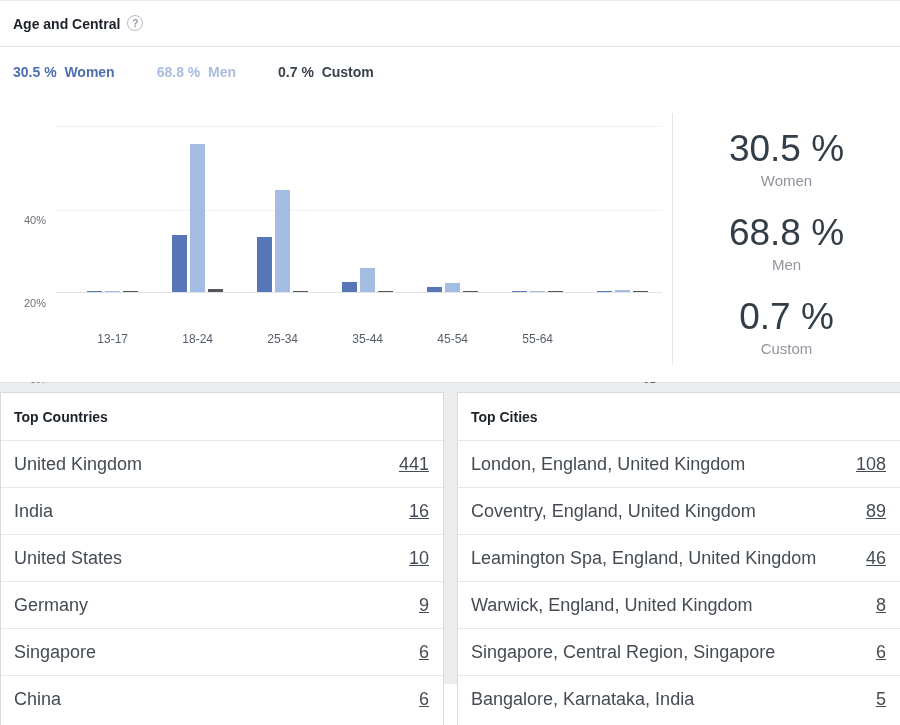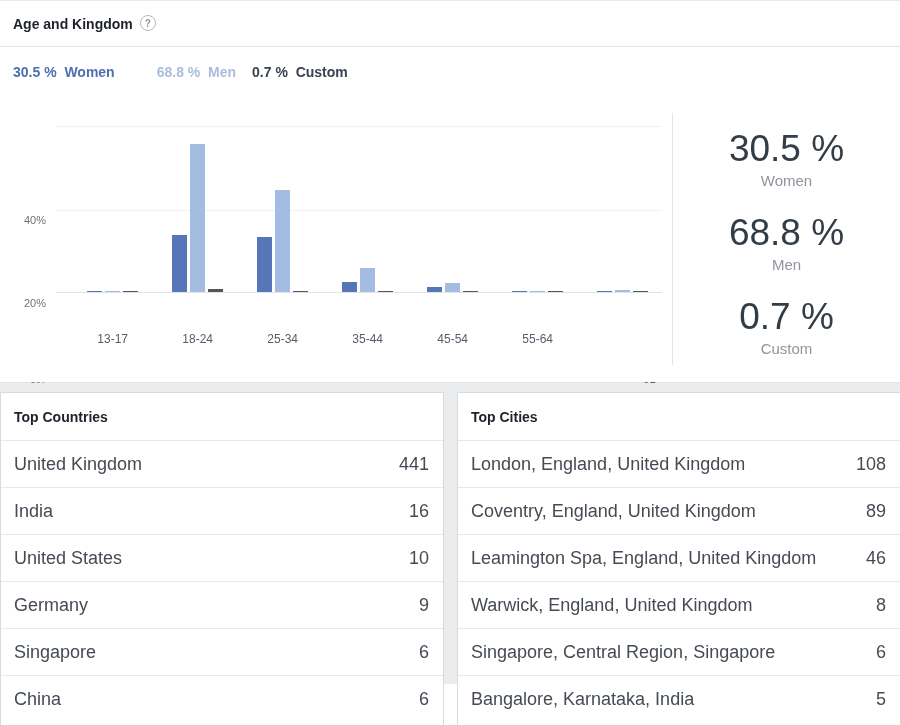"Age and Kingdom" span.panel-title { text: Kingdom -> Central }
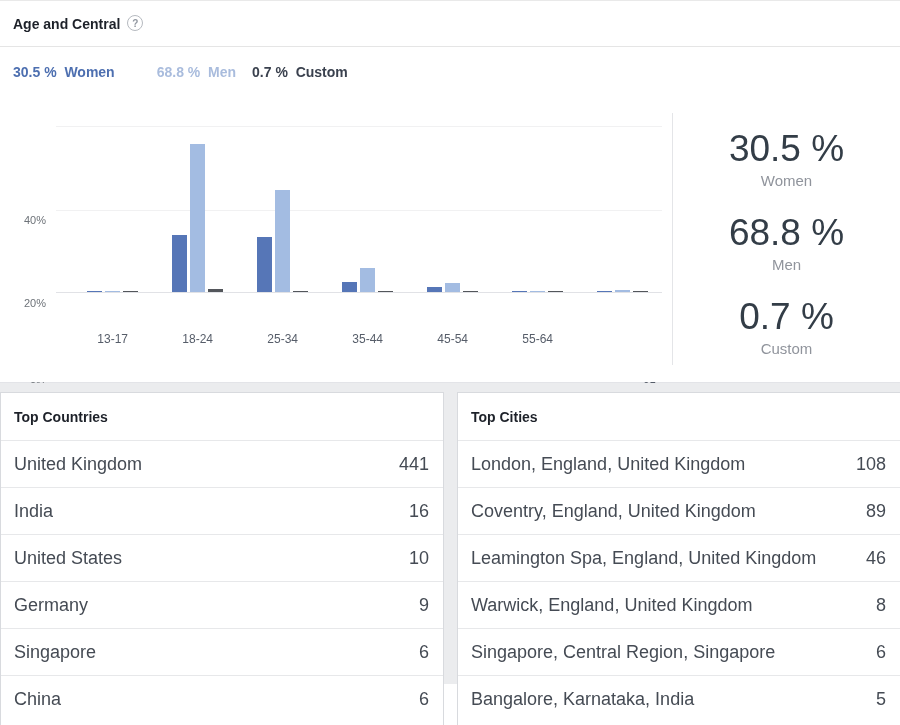"68.8 % Men" .legend-men { margin-right: none -> 26px }
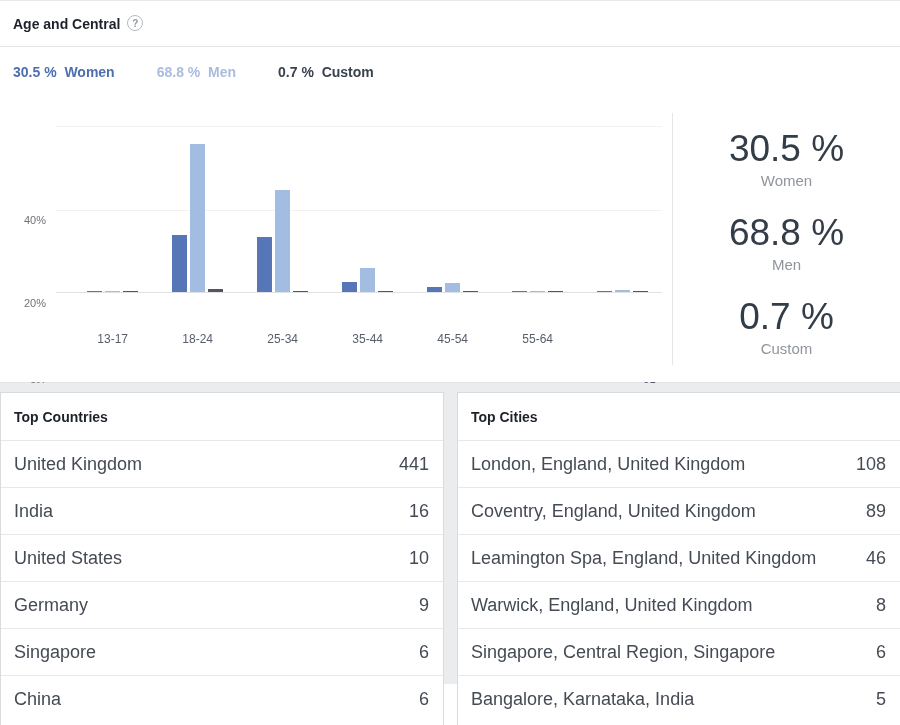"441" .t-value { text-decoration: none -> underline }
